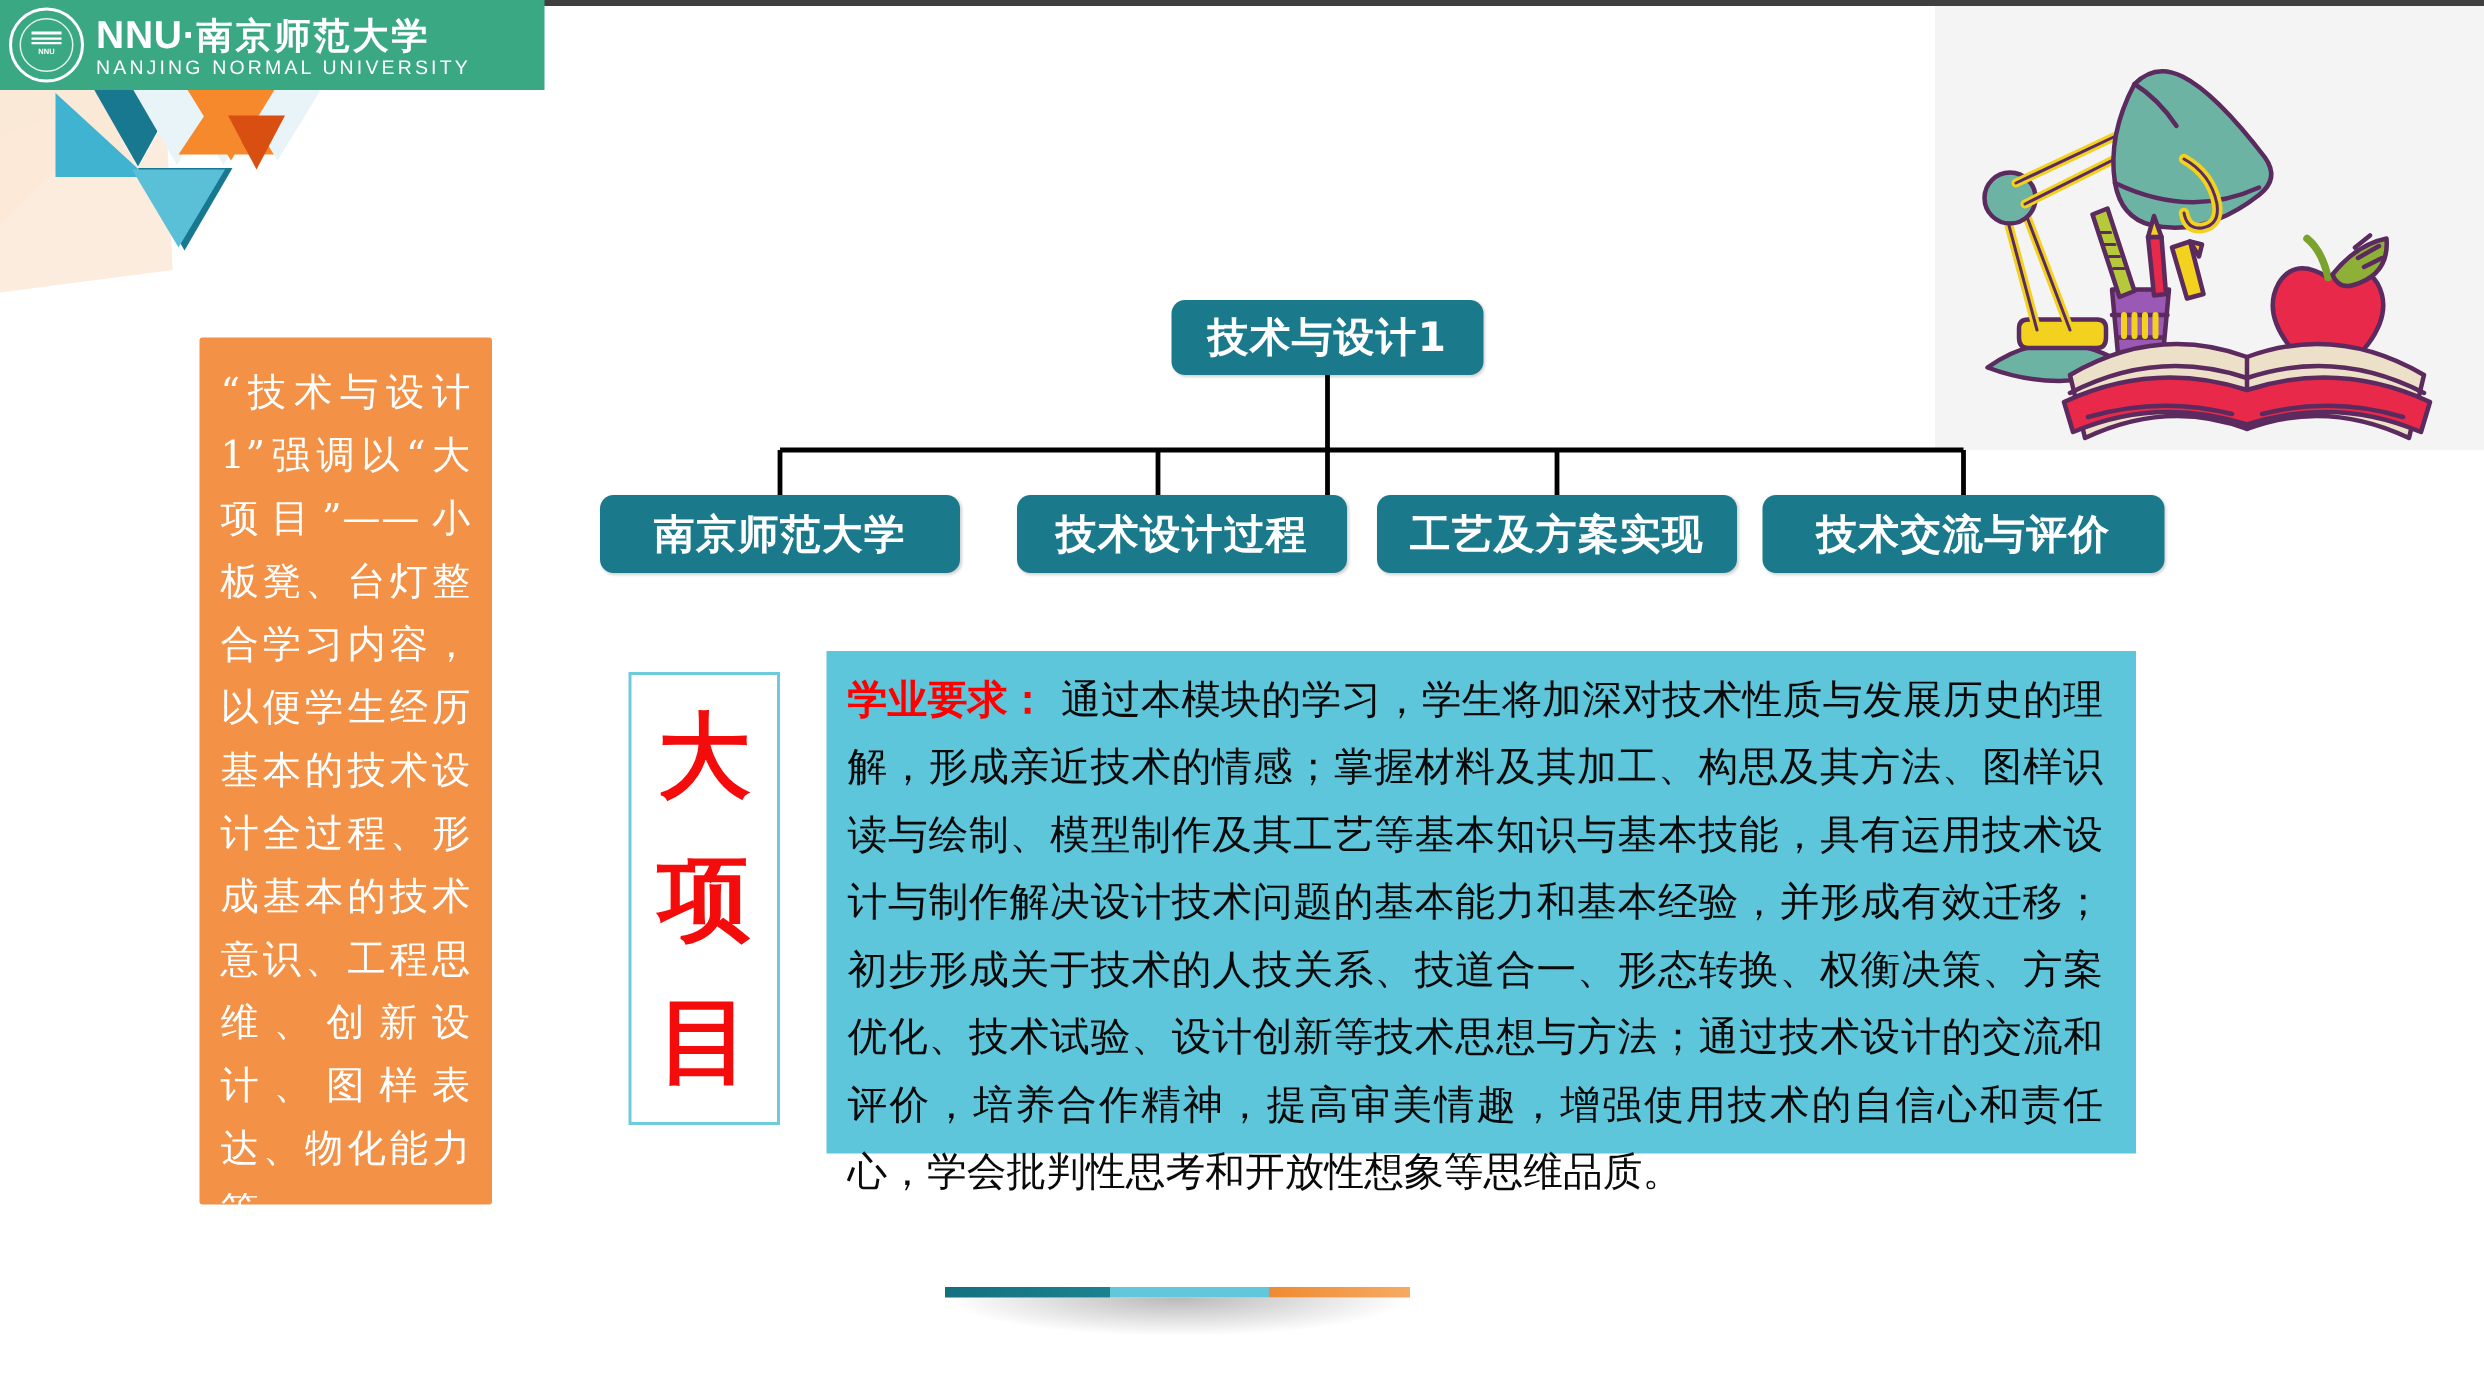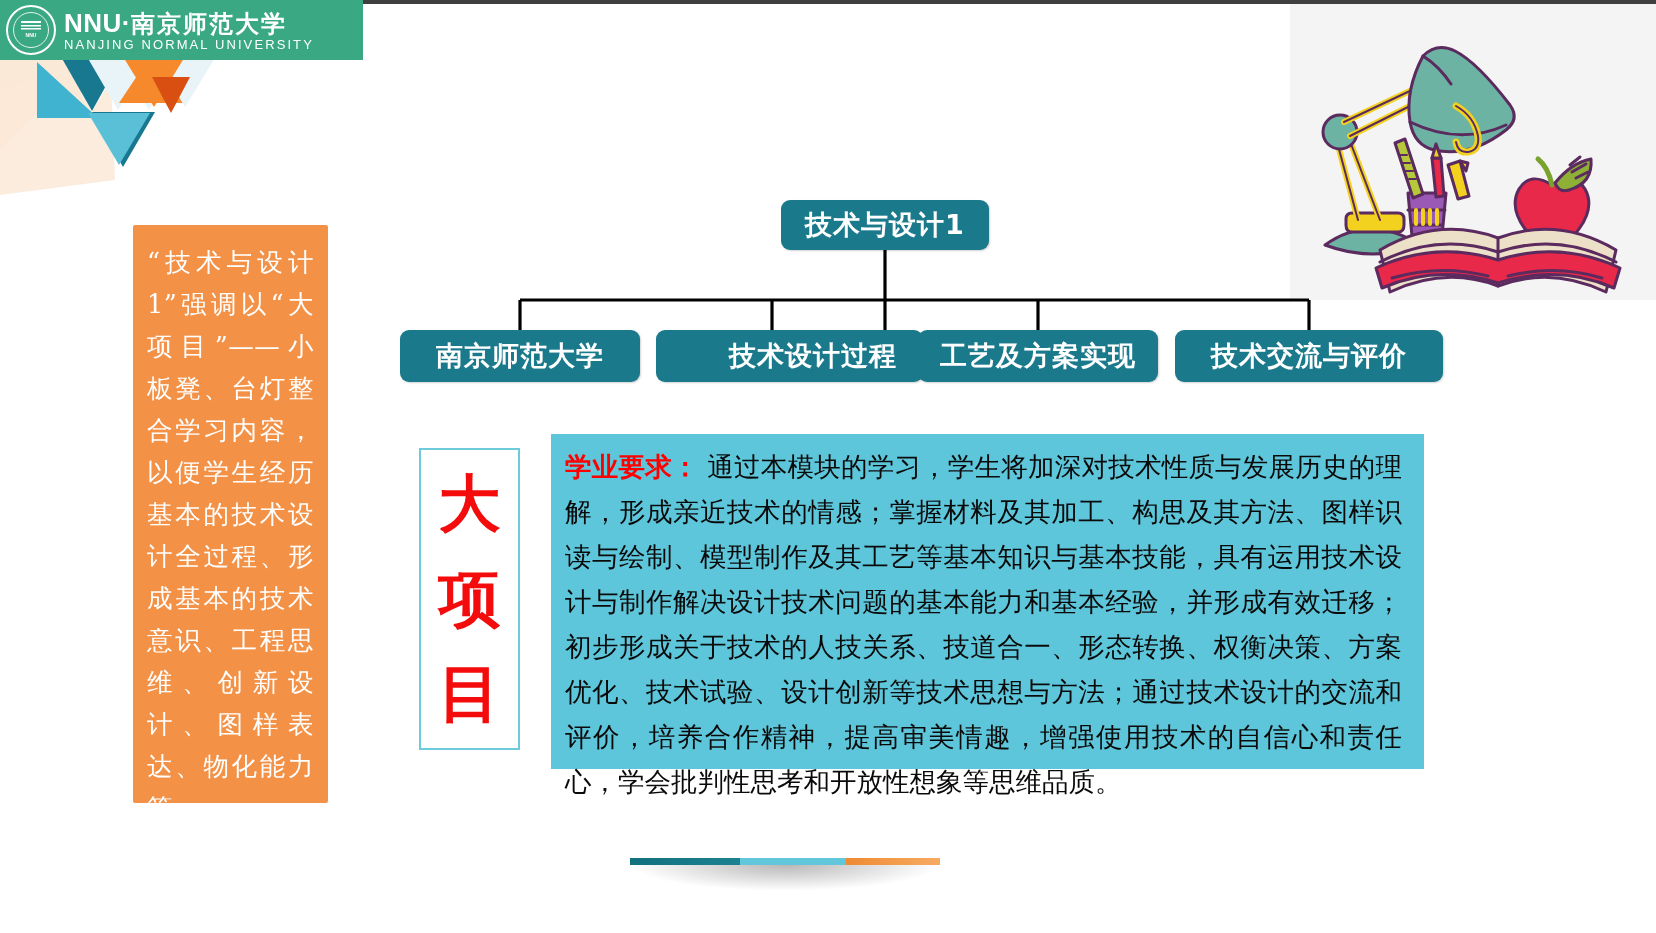"技术设计过程" .node-c2 { left: 266px -> 288px; padding-left: 47px -> none }
